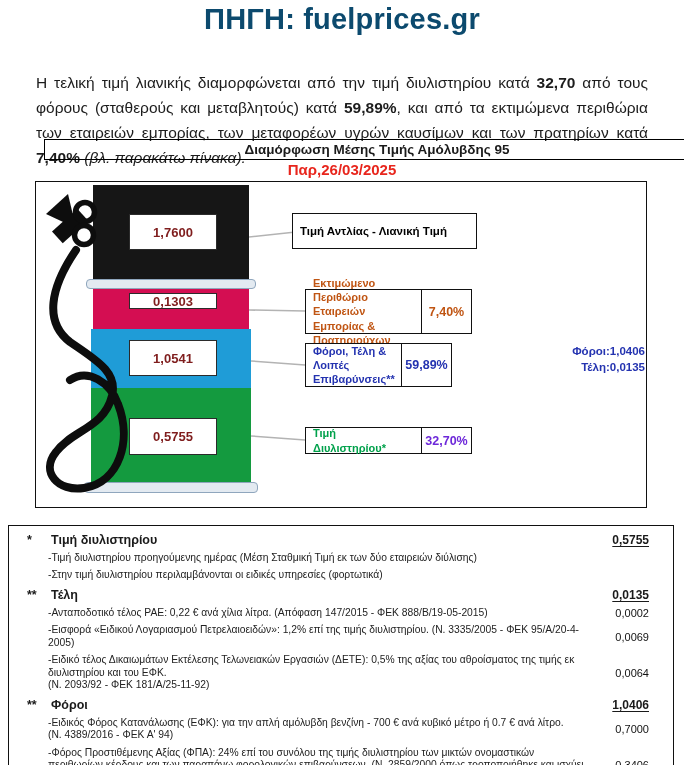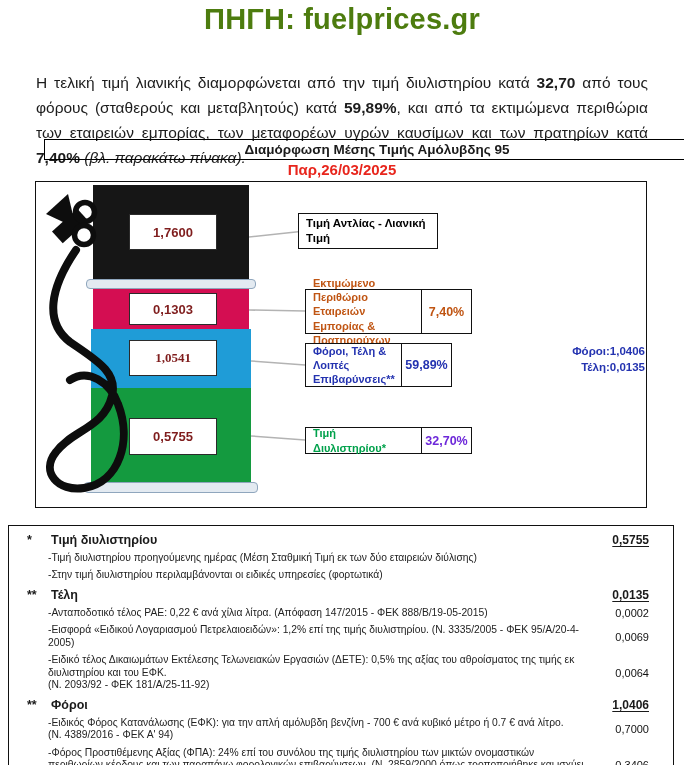"ΠΗΓΗ: fuelprices.gr" .page-title { color: #4d7c0f -> #0c4a6e }
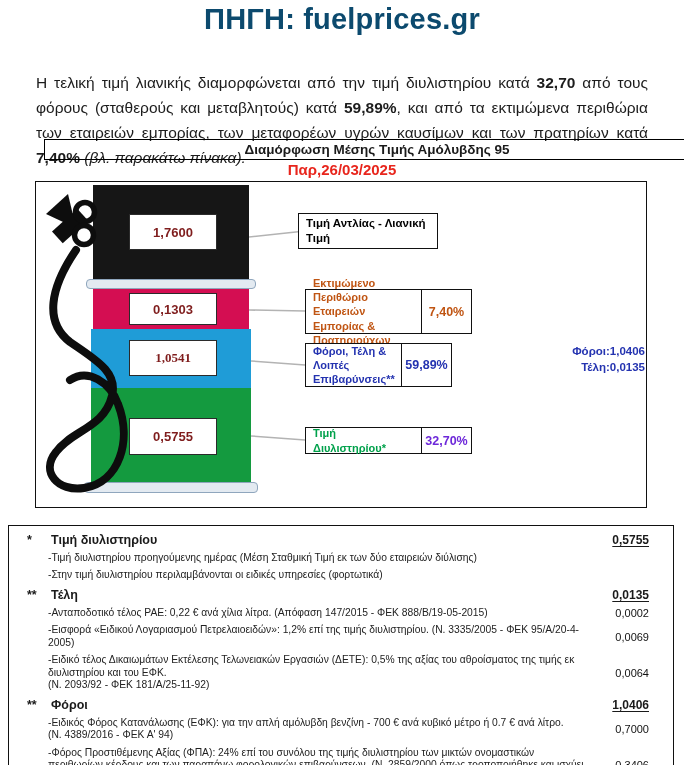"Τιμή Αντλίας - Λιανική Τιμή" div.abs { left: 298px -> 292px; width: 140px -> 185px }
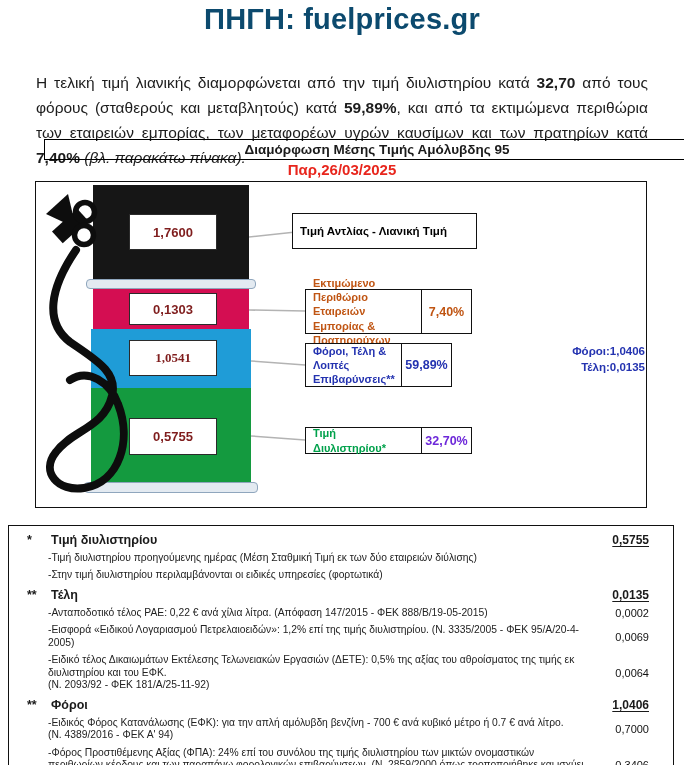"0,1303" div.abs { height: 32px -> 16px }
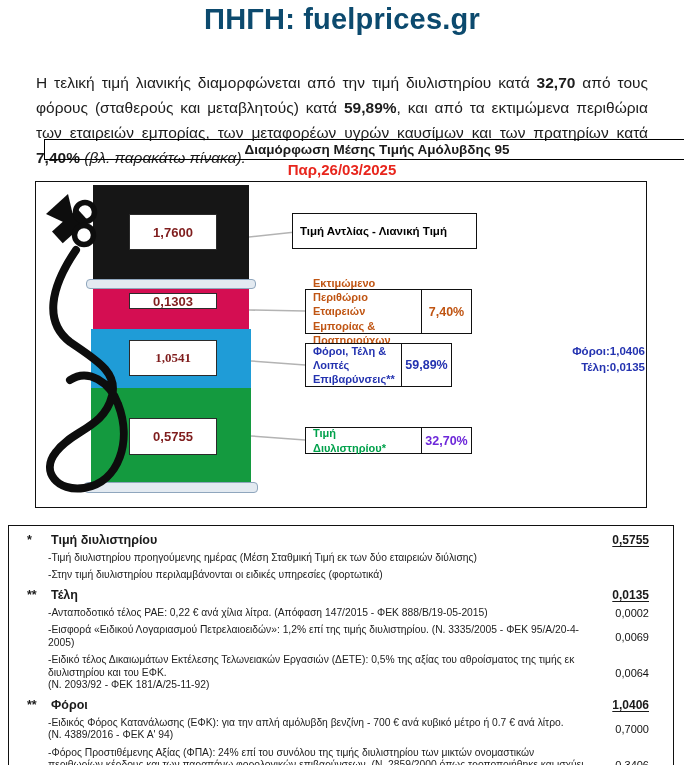"1,0541" div.abs { font-family: Liberation Serif, serif -> none }
